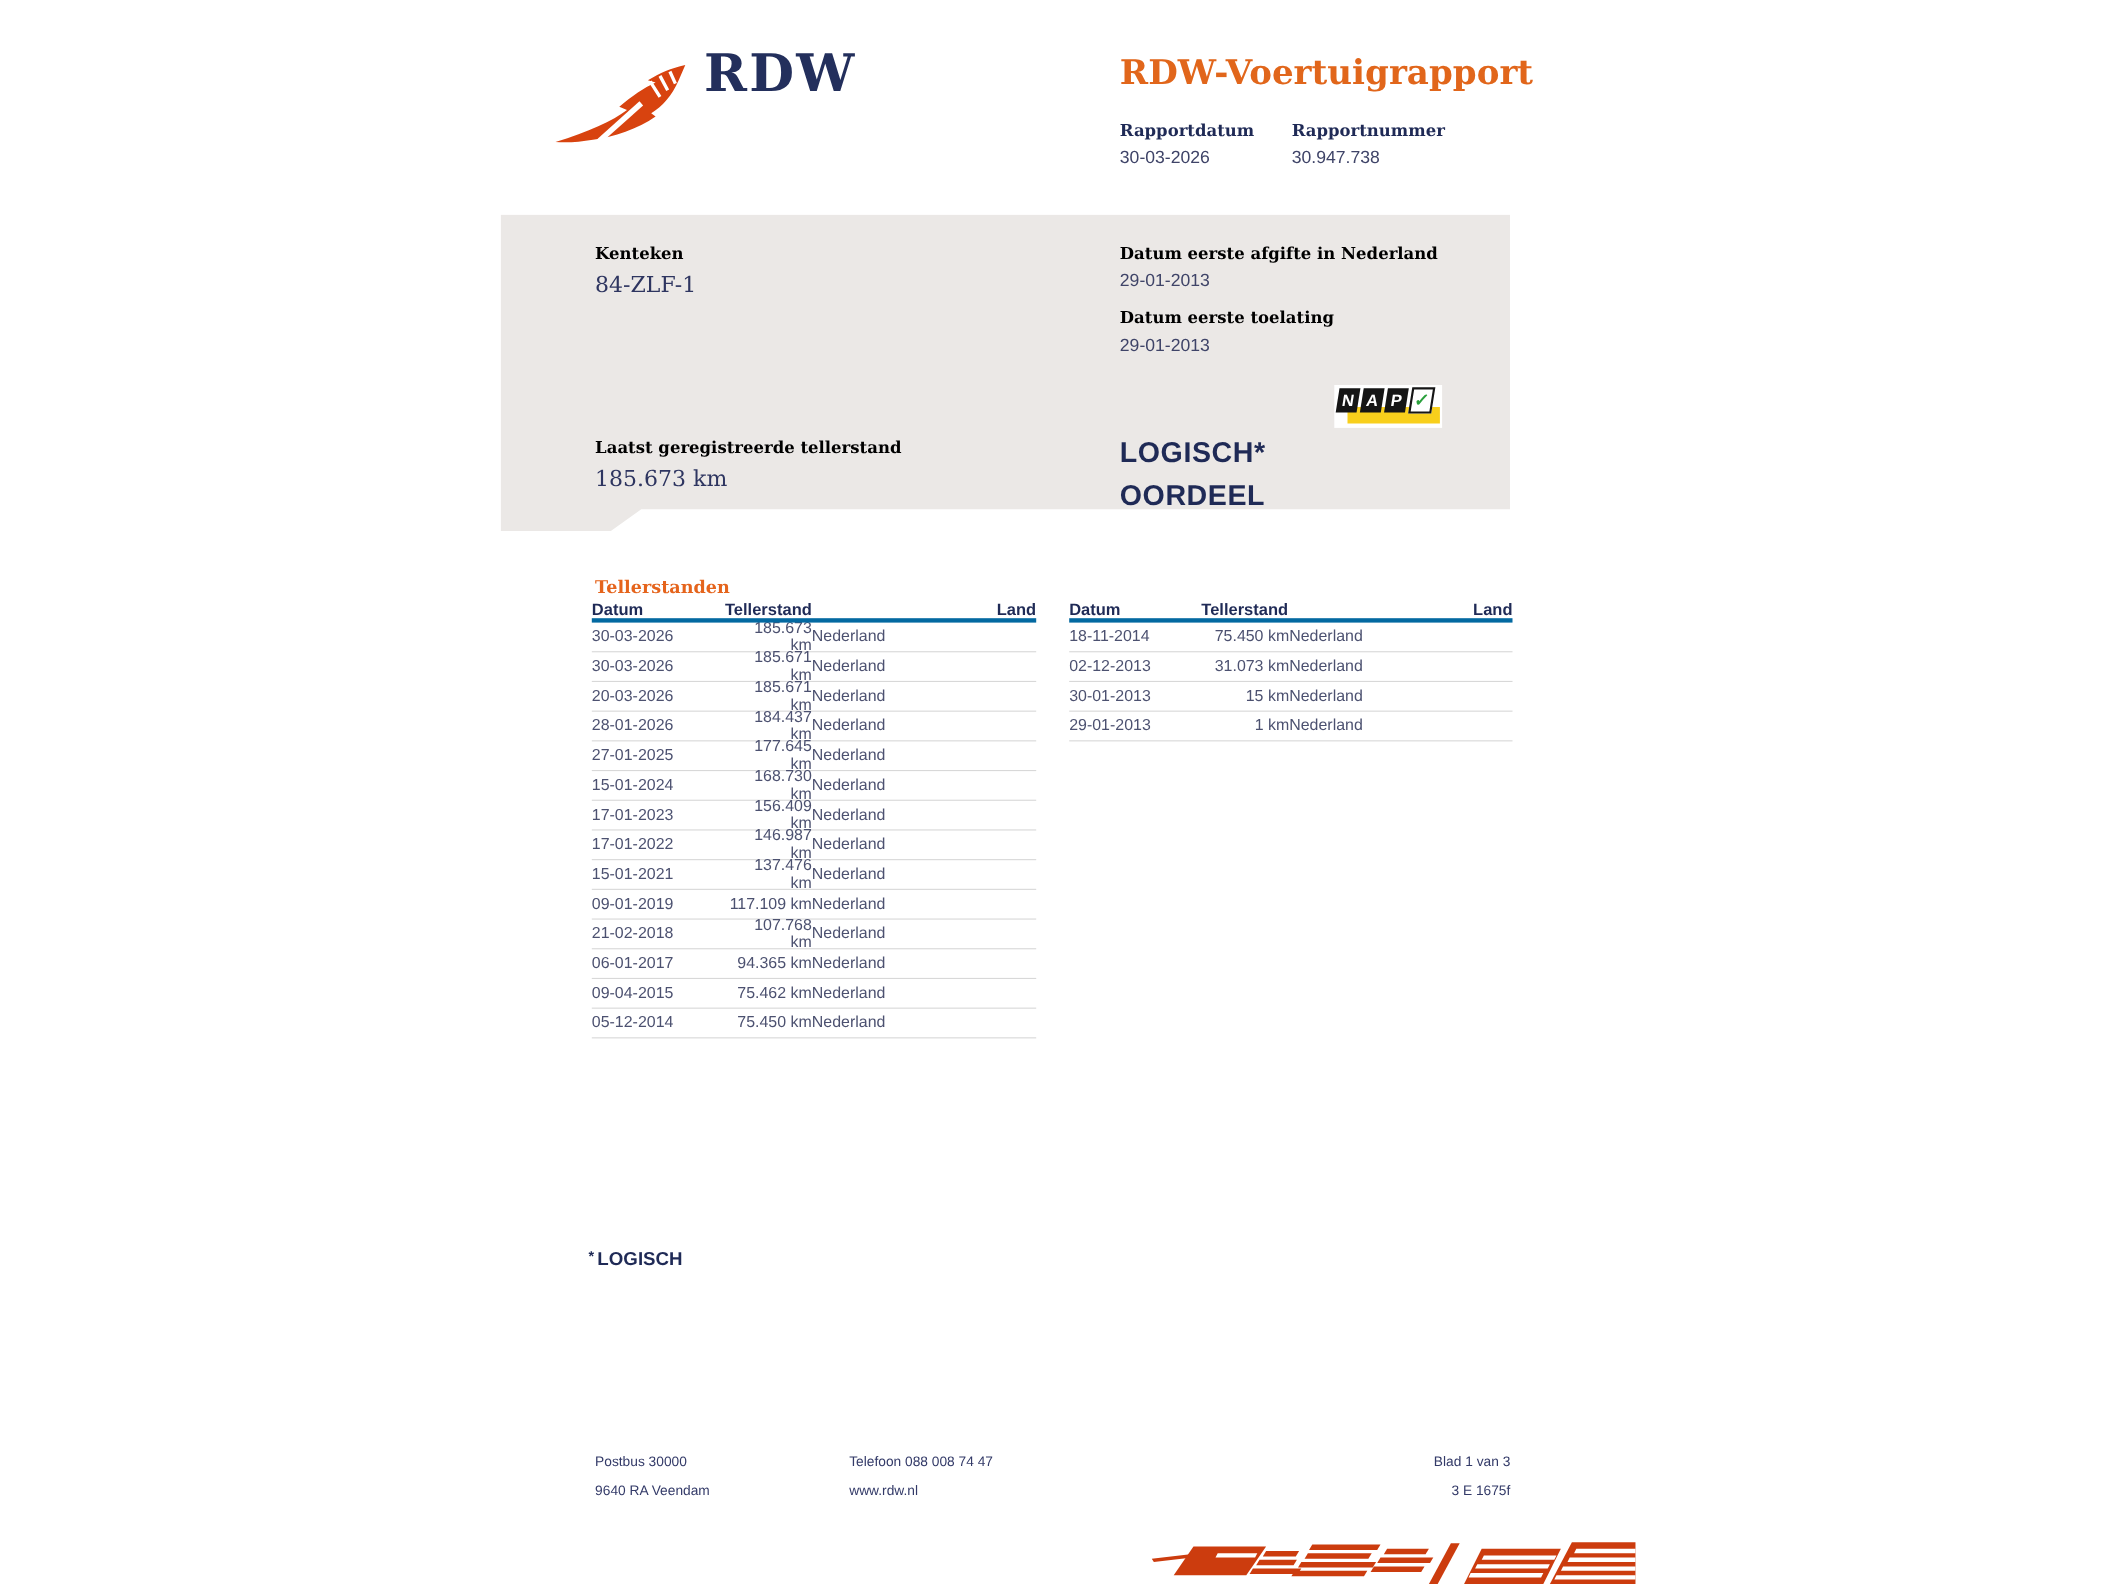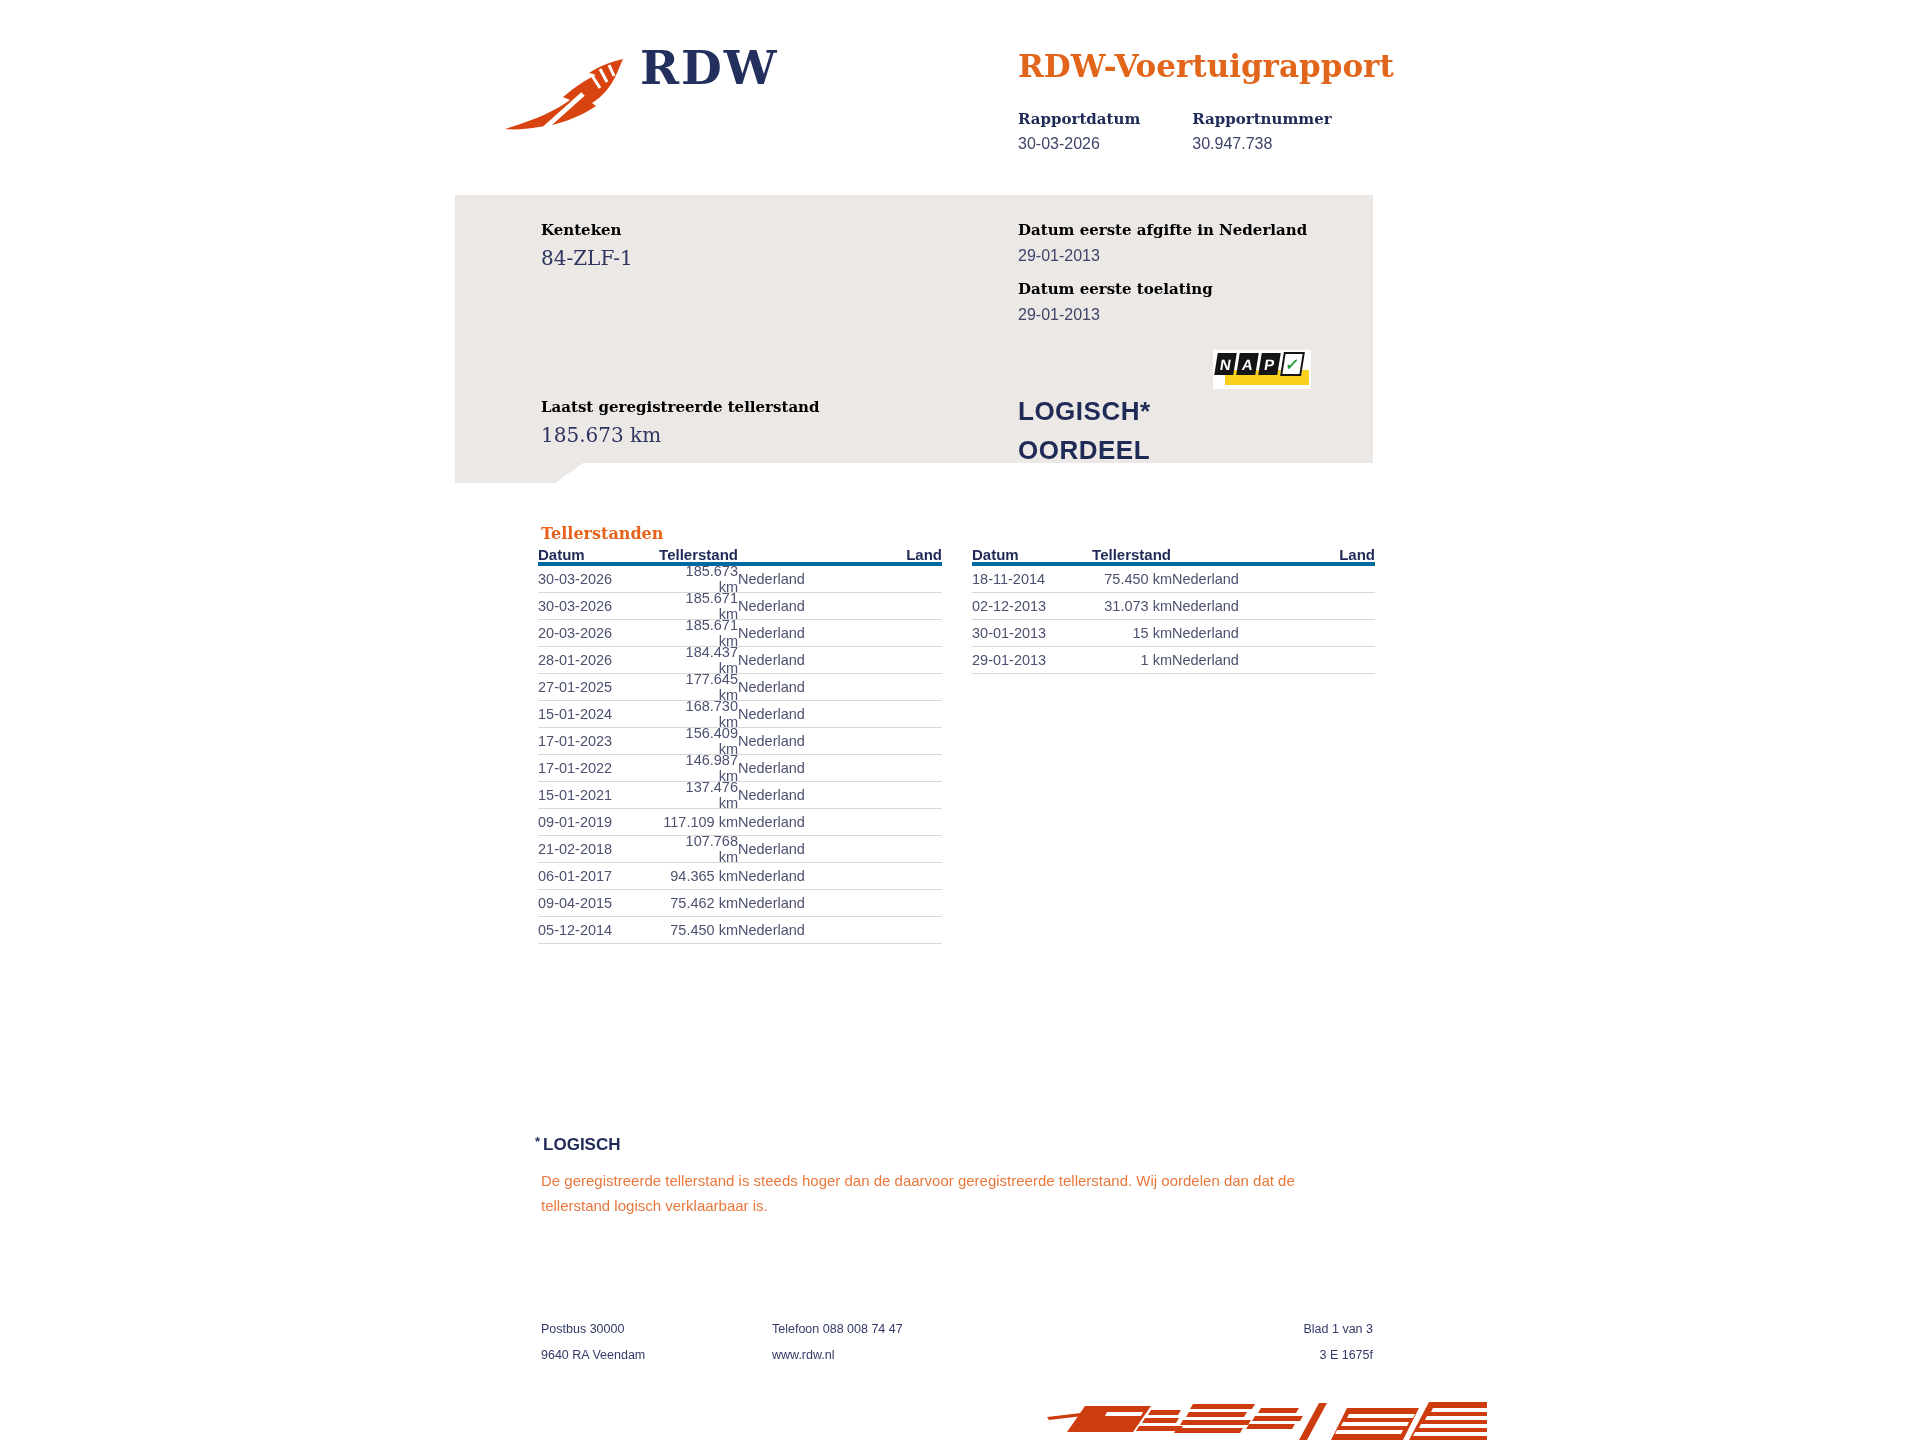"Rapportdatum" .meta { gap: 52px -> 34px }
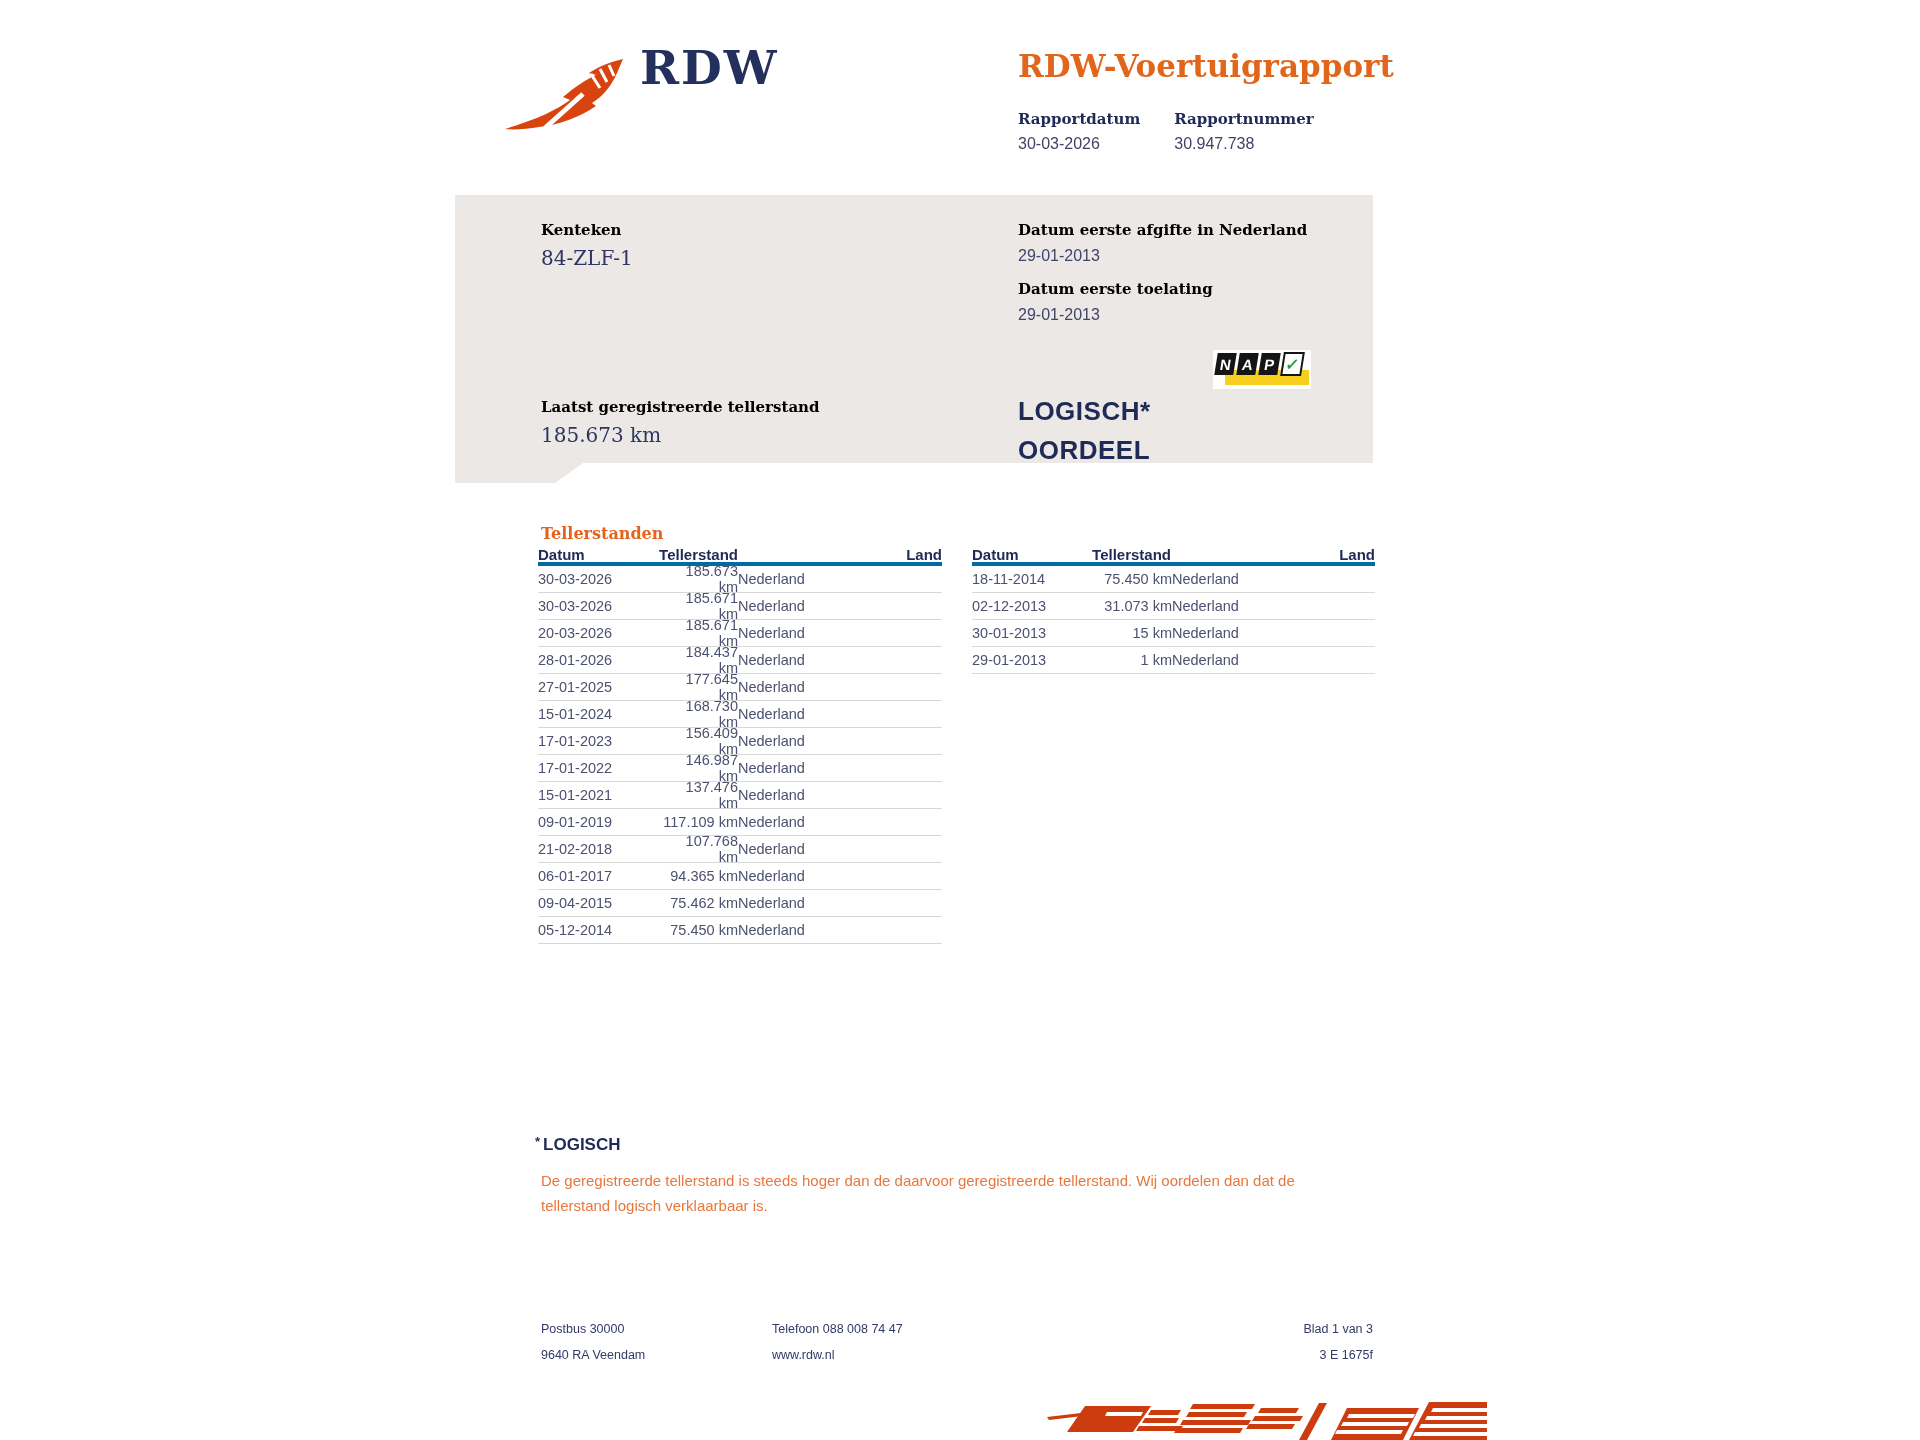"De geregistreerde tellerstand is steeds" p.note-text { html: <p> <span>De geregistreerde tellerstand is steeds hoger dan de daarvoor geregistreerde tellerstand. Wij oordelen dan dat de</span><br> <span>tellerstand logisch verklaarbaar is.</span> </p> -> none }
